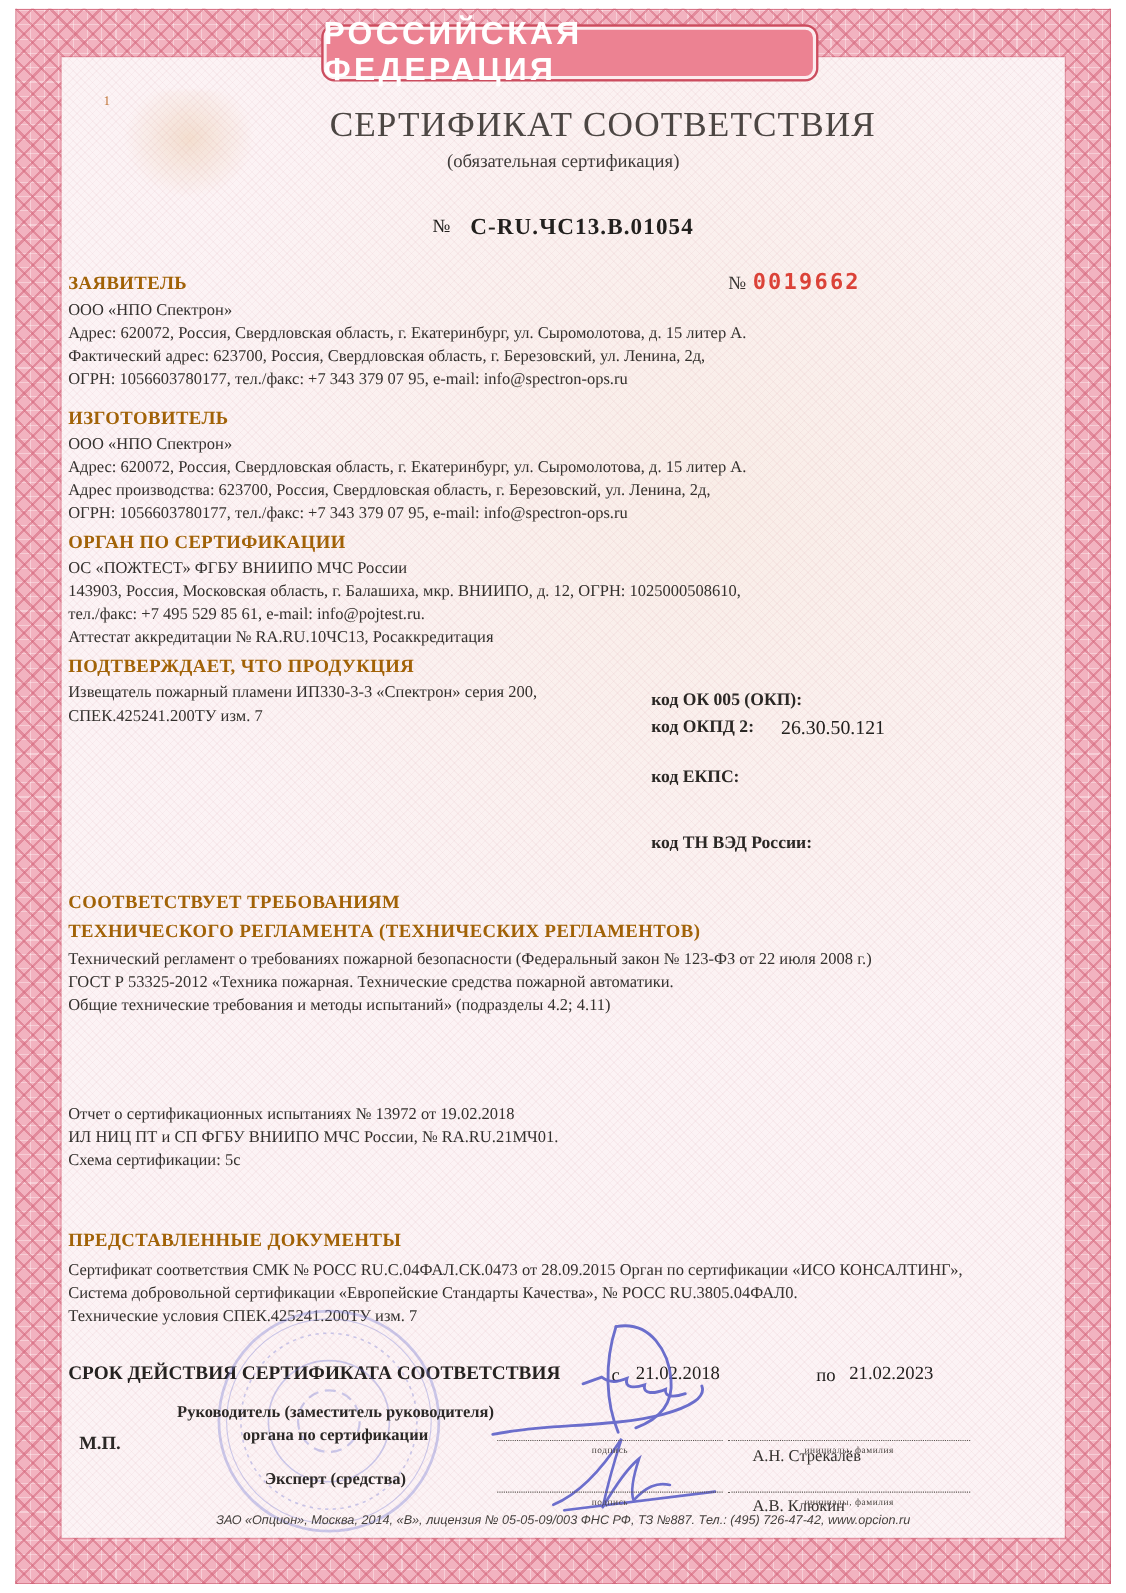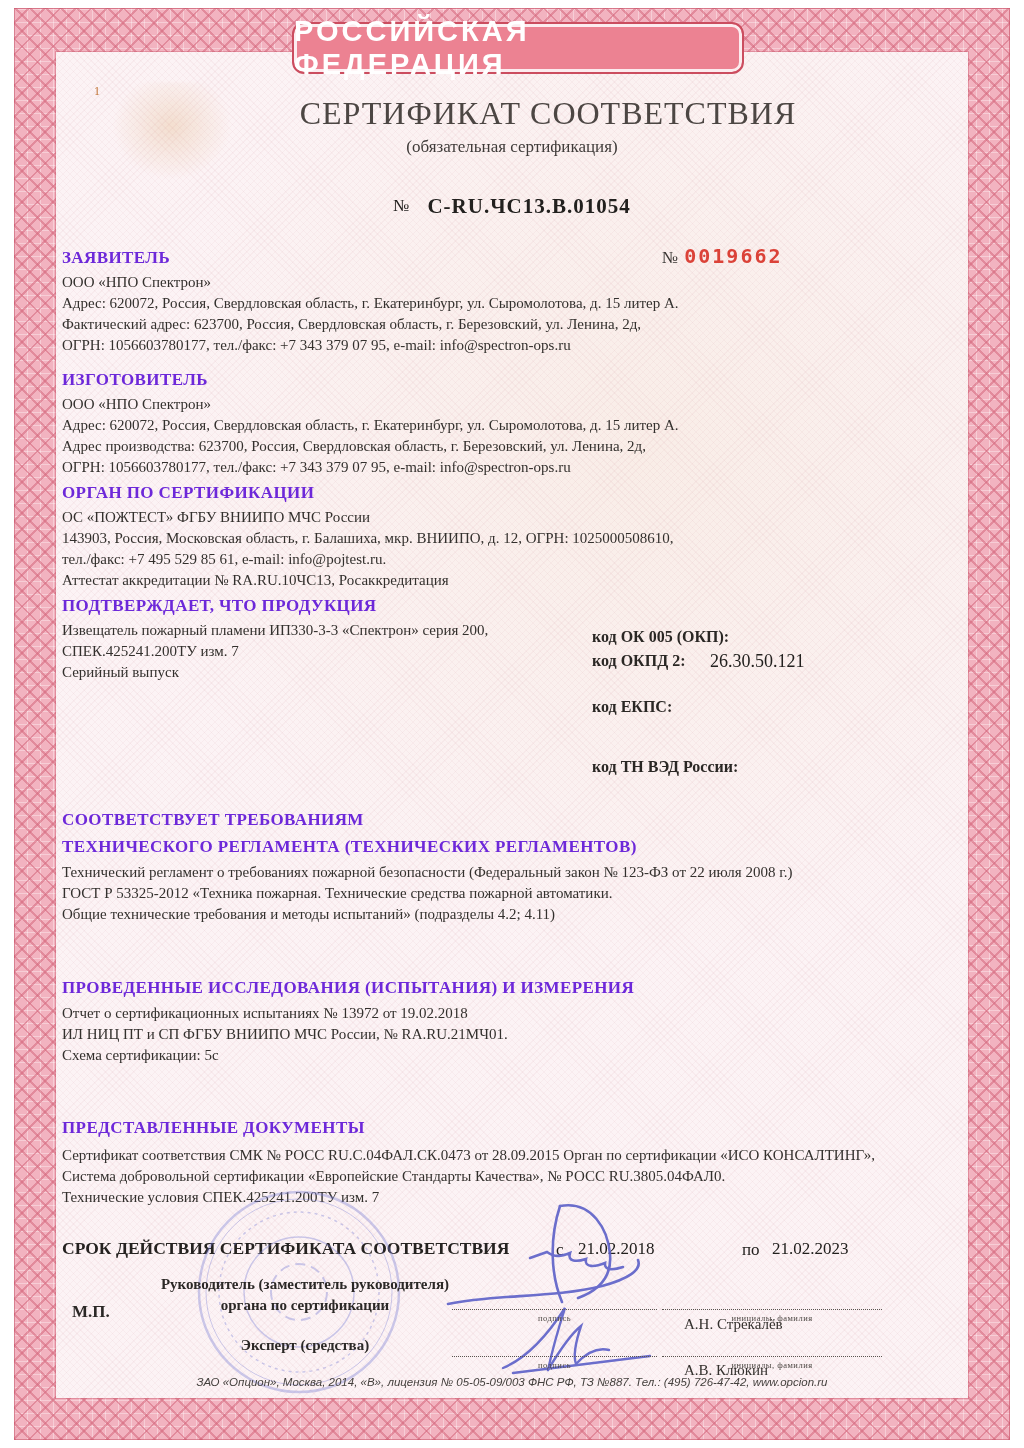"ЗАЯВИТЕЛЬ" .sec-head { color: #6d28d9 -> #a16207 }
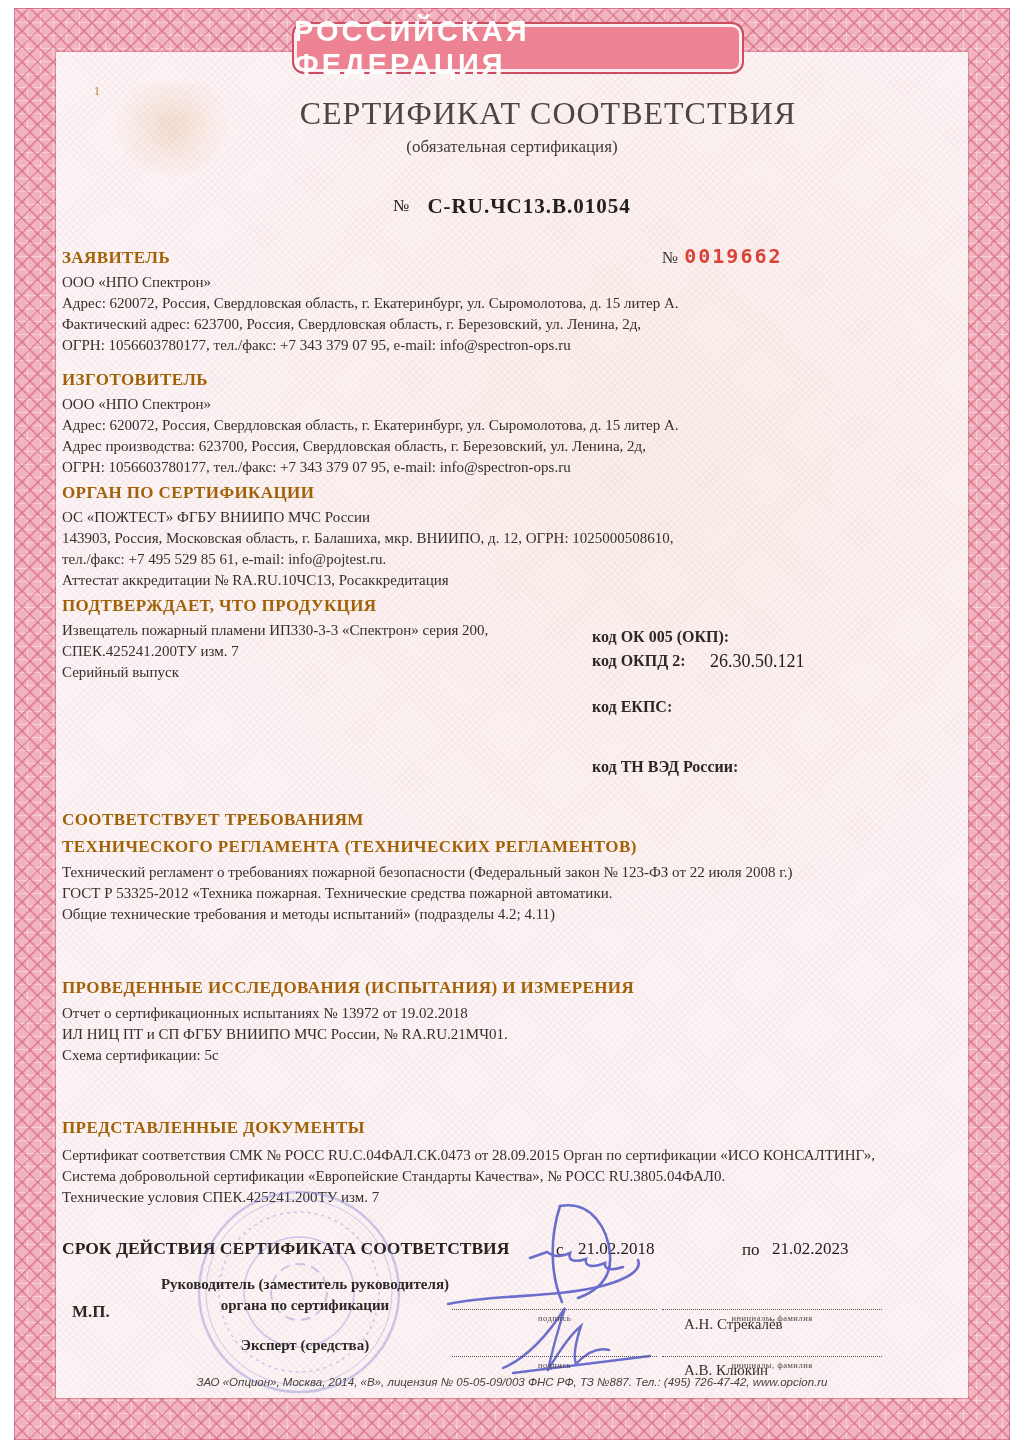"Серийный выпуск" div { html: <div>Серийный выпуск</div> -> none }
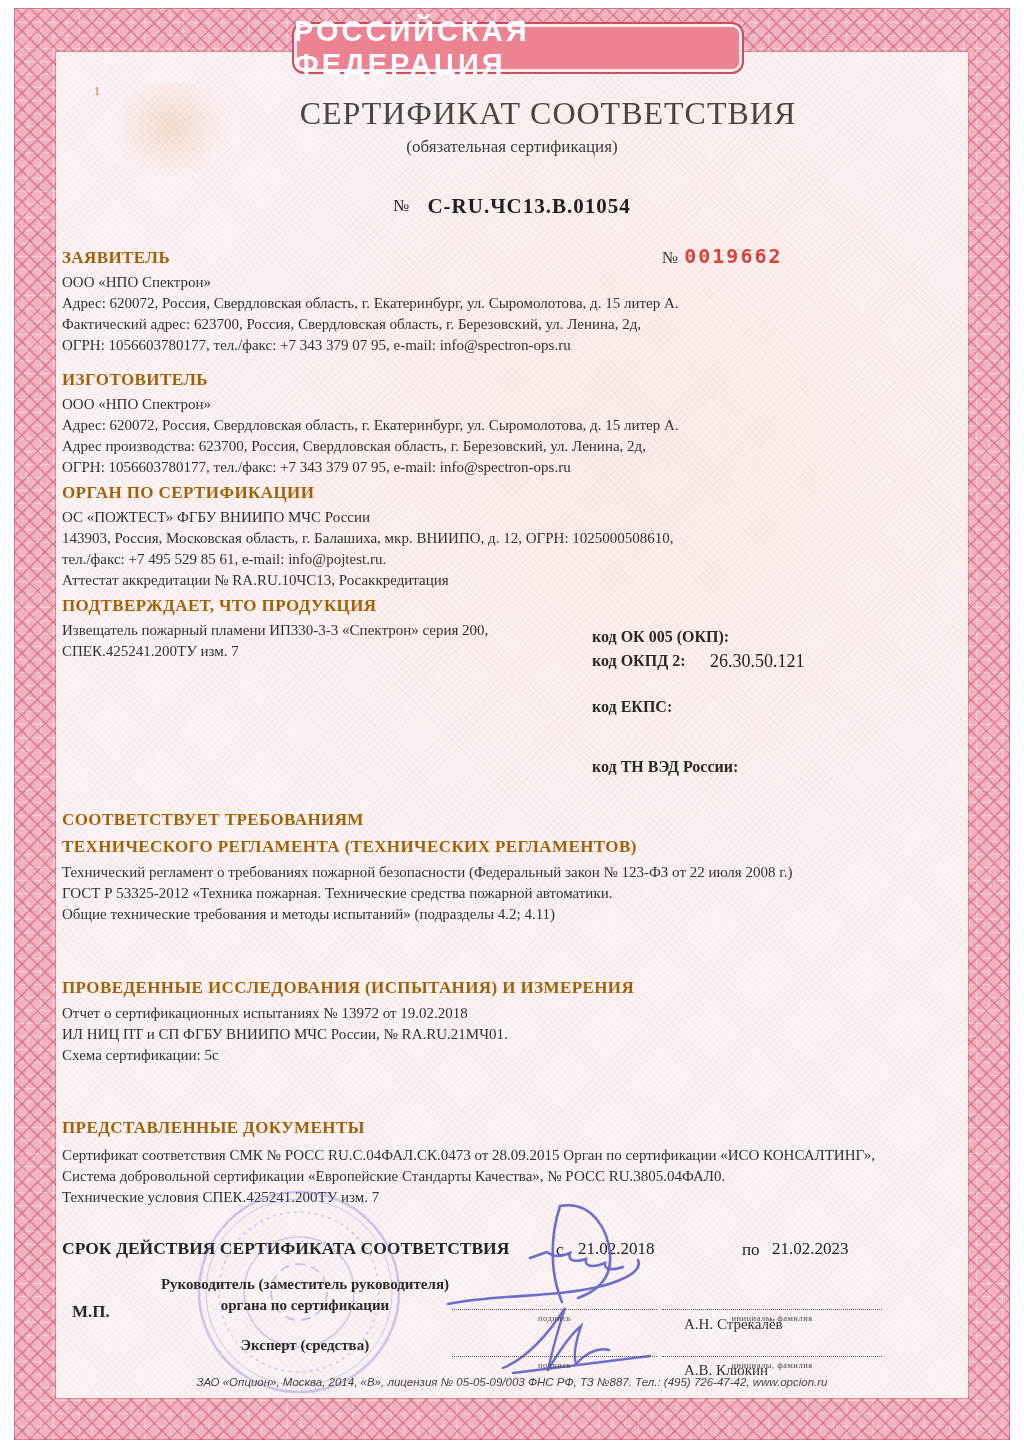"ПРОВЕДЕННЫЕ ИССЛЕДОВАНИЯ (ИСПЫТАНИЯ) И" div.sec-head { html: <div>ПРОВЕДЕННЫЕ ИССЛЕДОВАНИЯ (ИСПЫТАНИЯ) И ИЗМЕРЕНИЯ</div> -> none }
